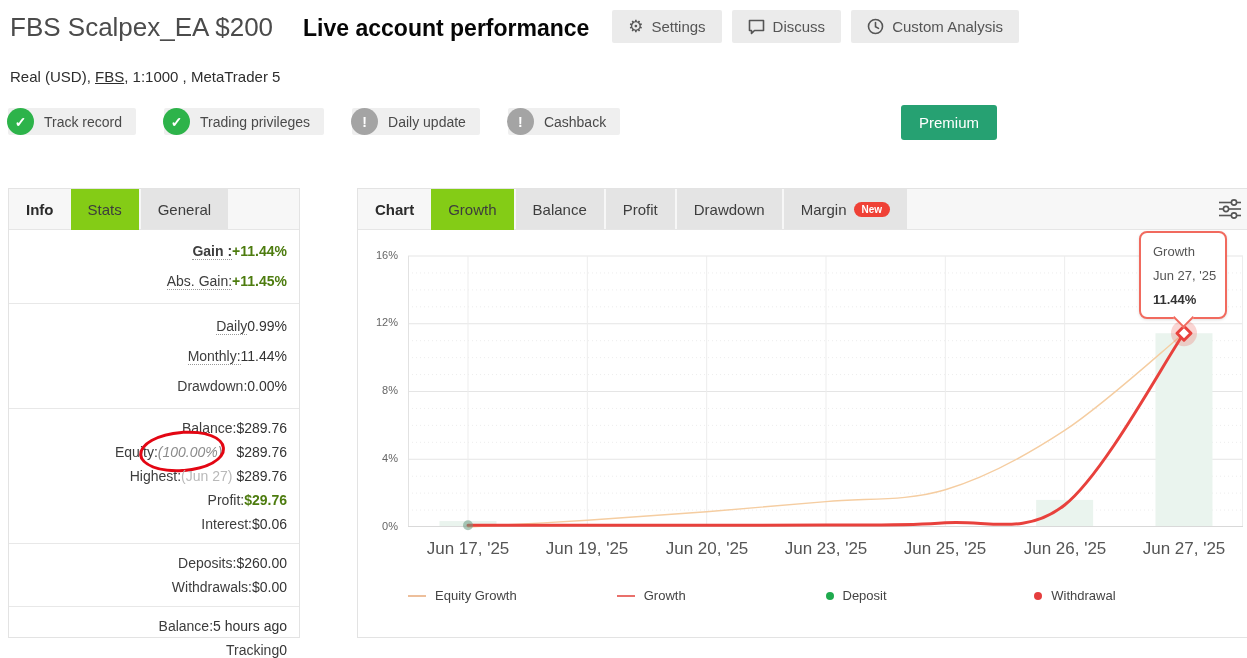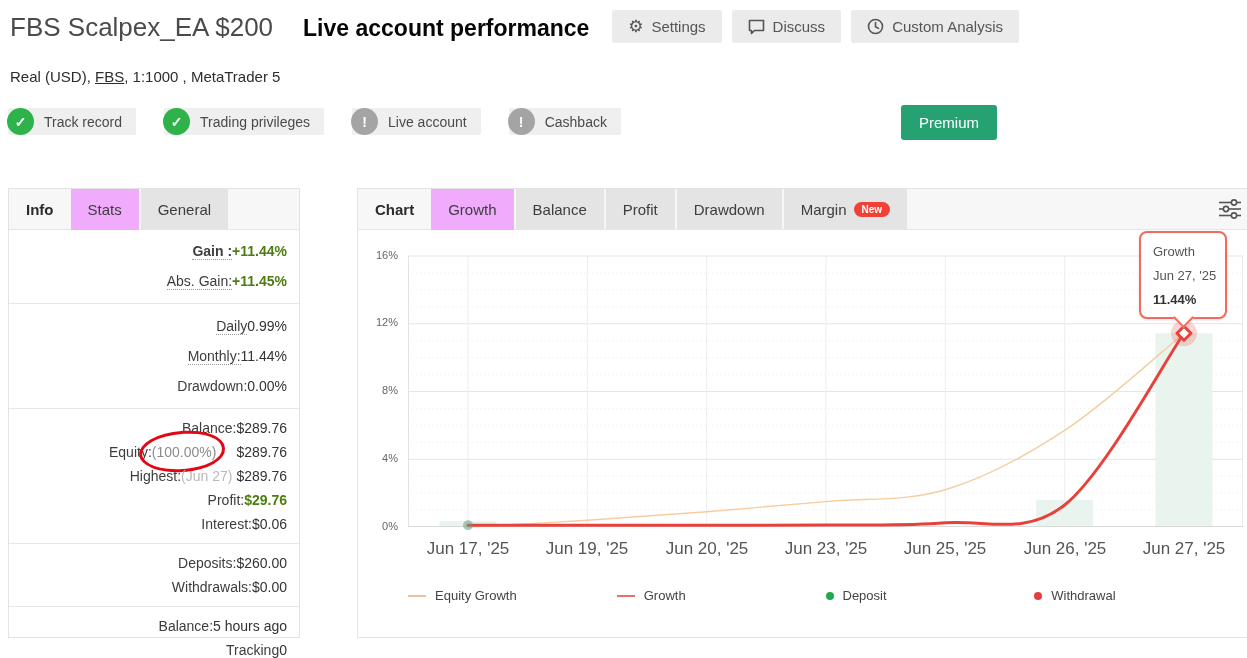"Live account" span { text: Live account -> Daily update }
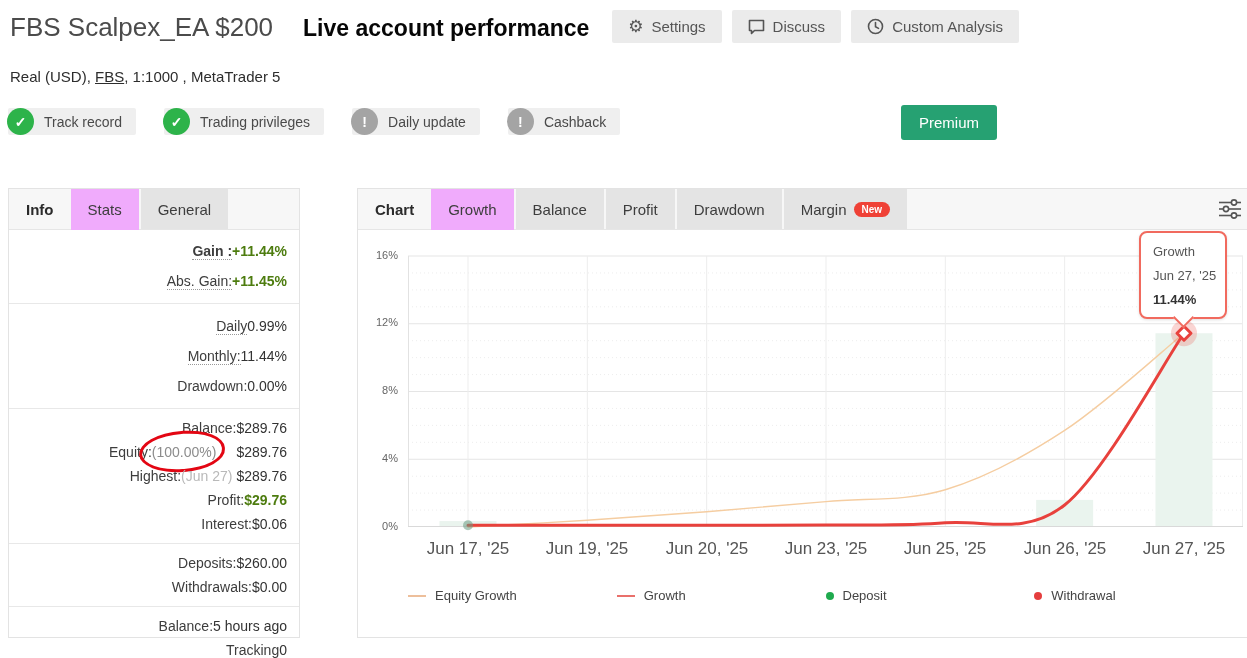"Stats" .tab.selected { background: #f0abfc -> #84cc16 }
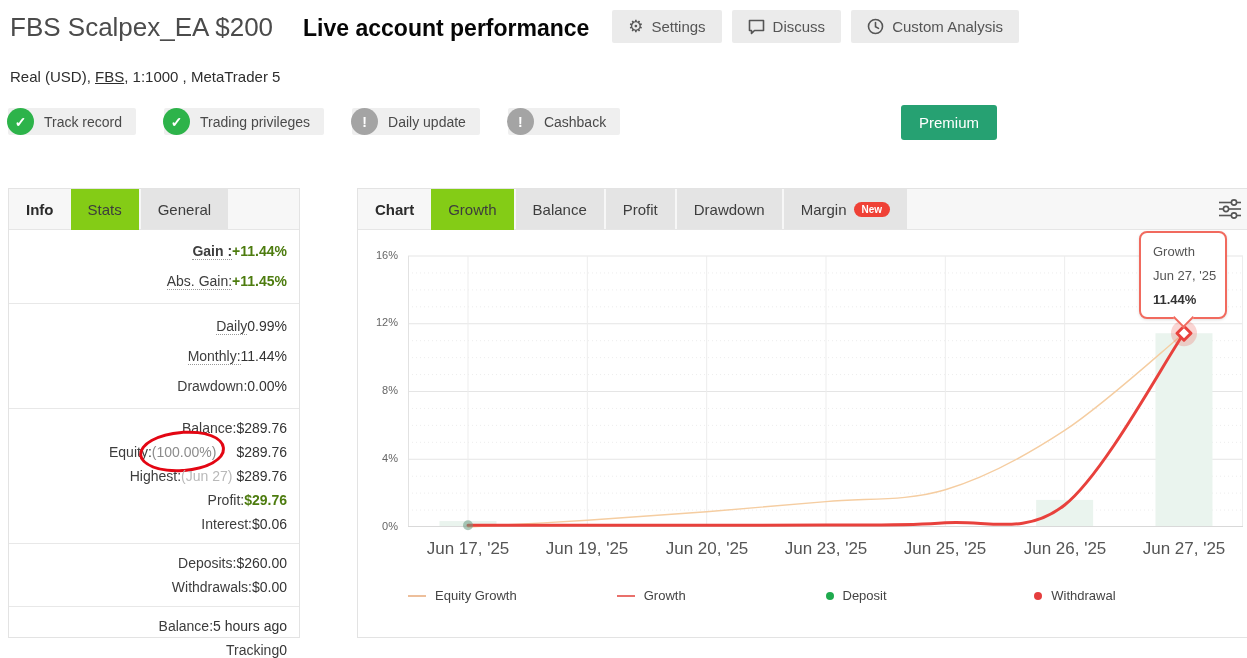"(100.00%)" .sval .pct { font-style: none -> italic; margin-right: 20px -> 14px }
